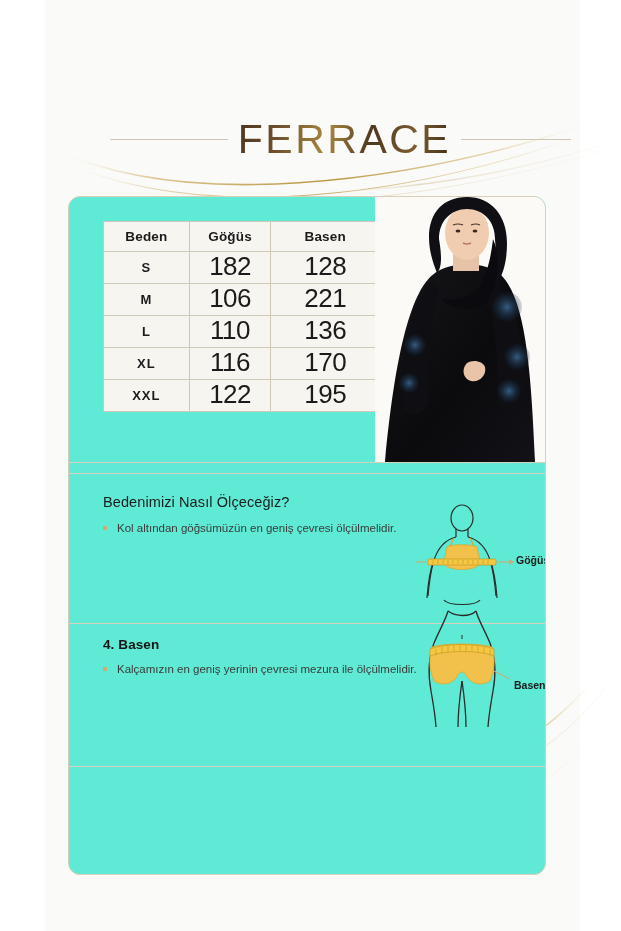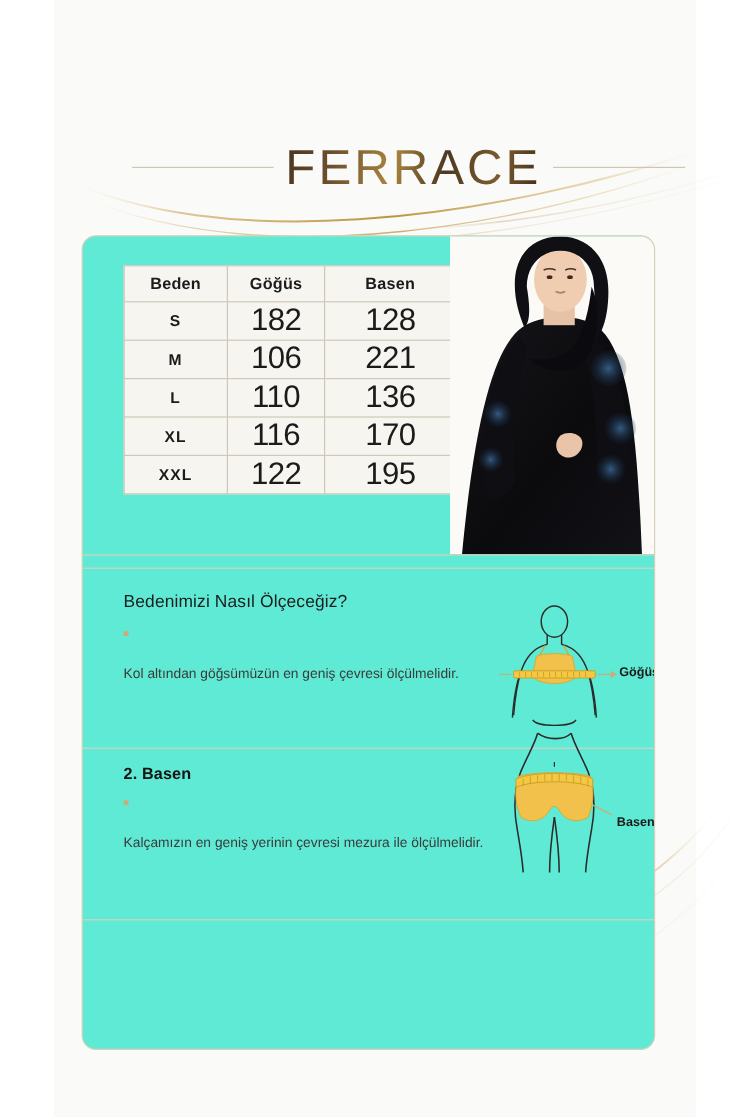"Kol altından göğsümüzün en geniş" .bullet-row { flex-direction: column -> none; gap: 24px -> 10px }
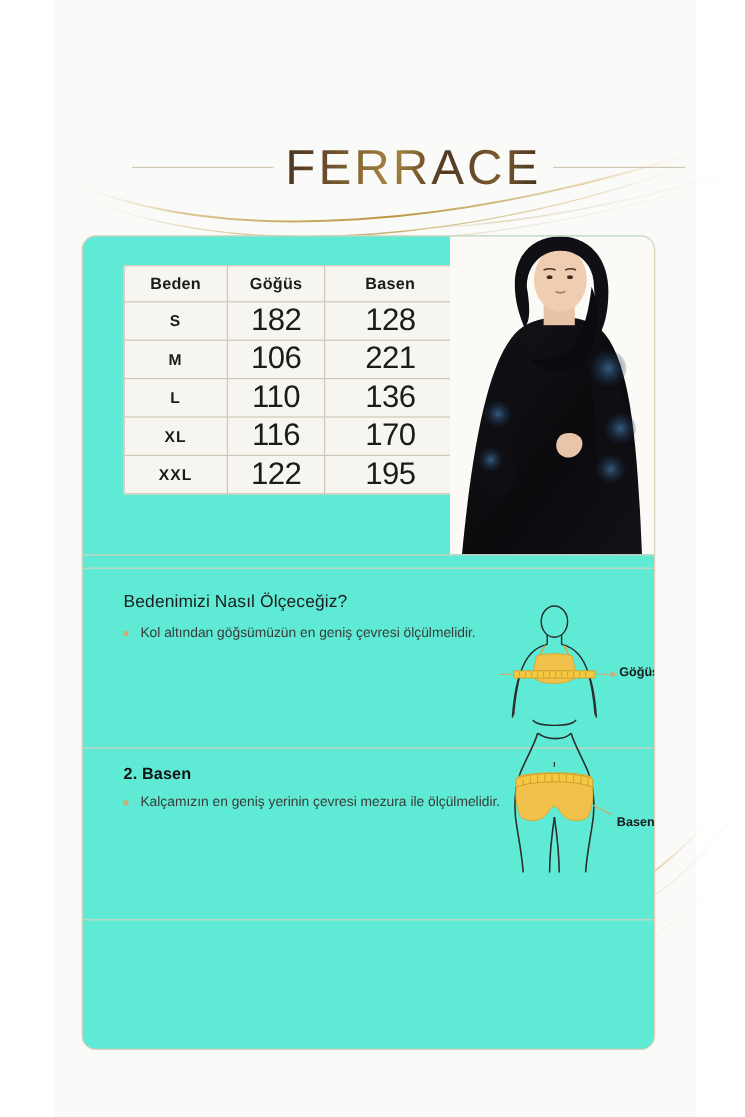"2. Basen" div.sec-h { text: 2 -> 4 }
